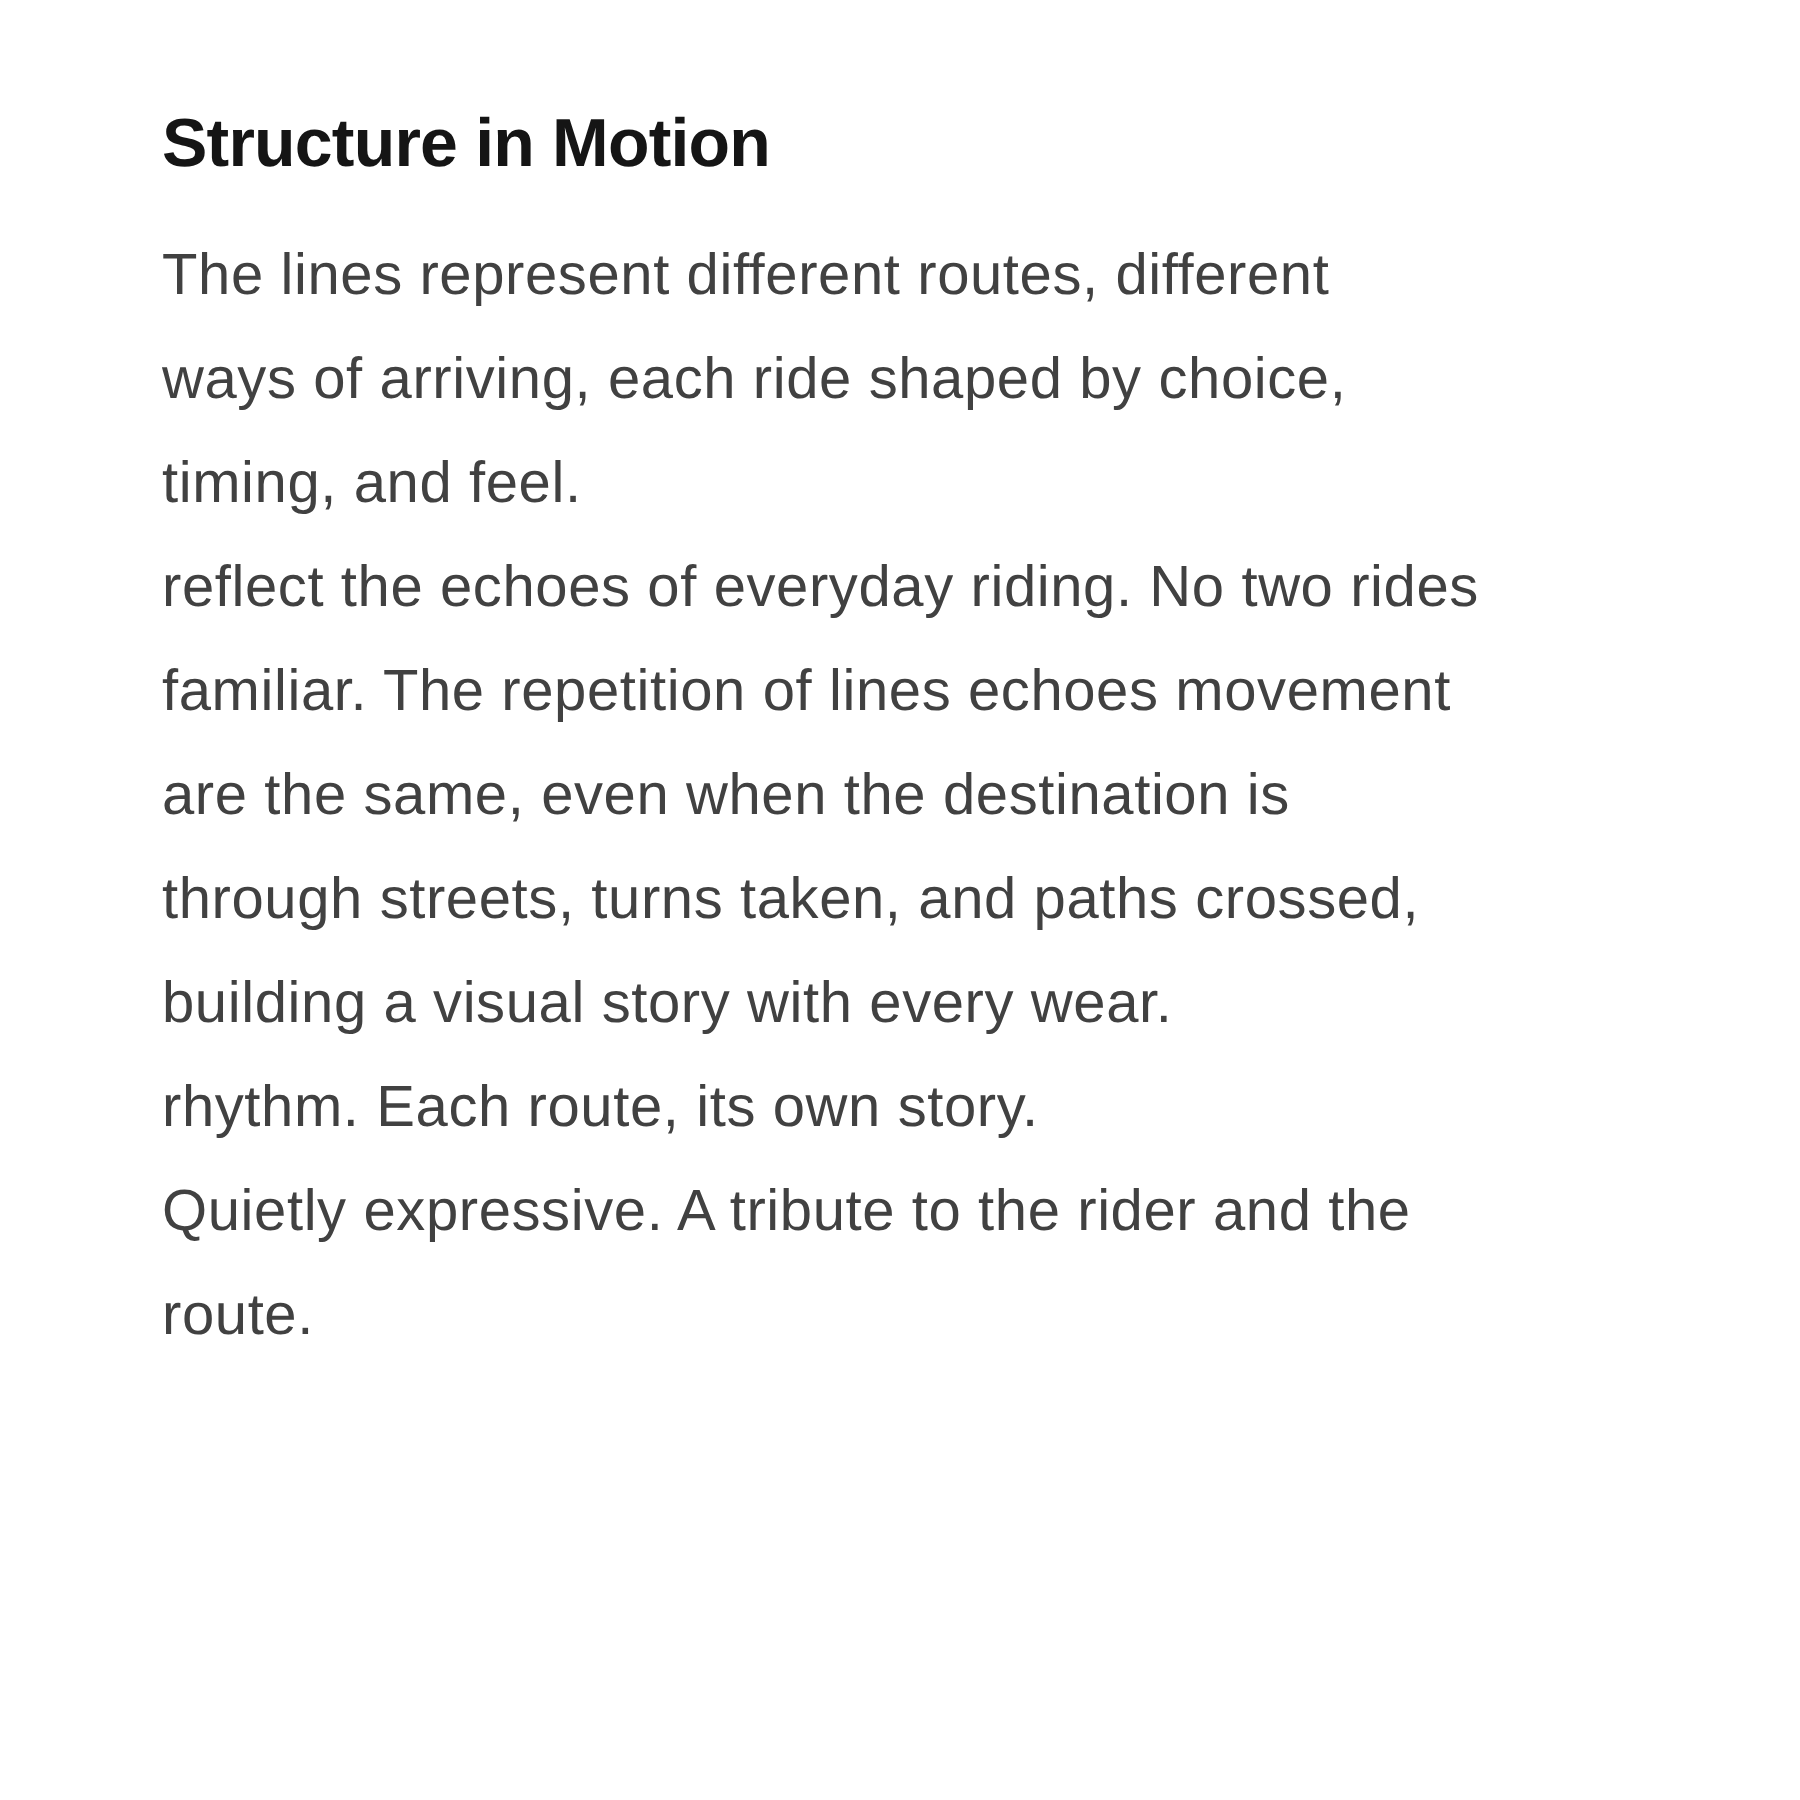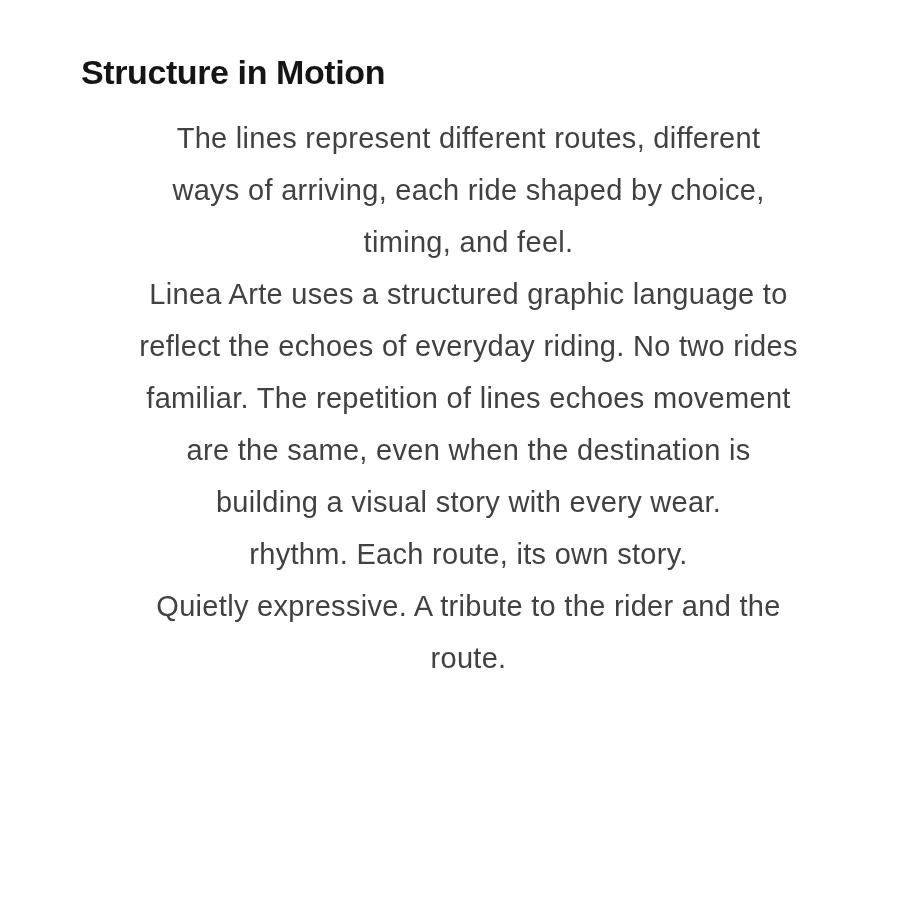"The lines represent different routes," .line { text-align: center -> none }
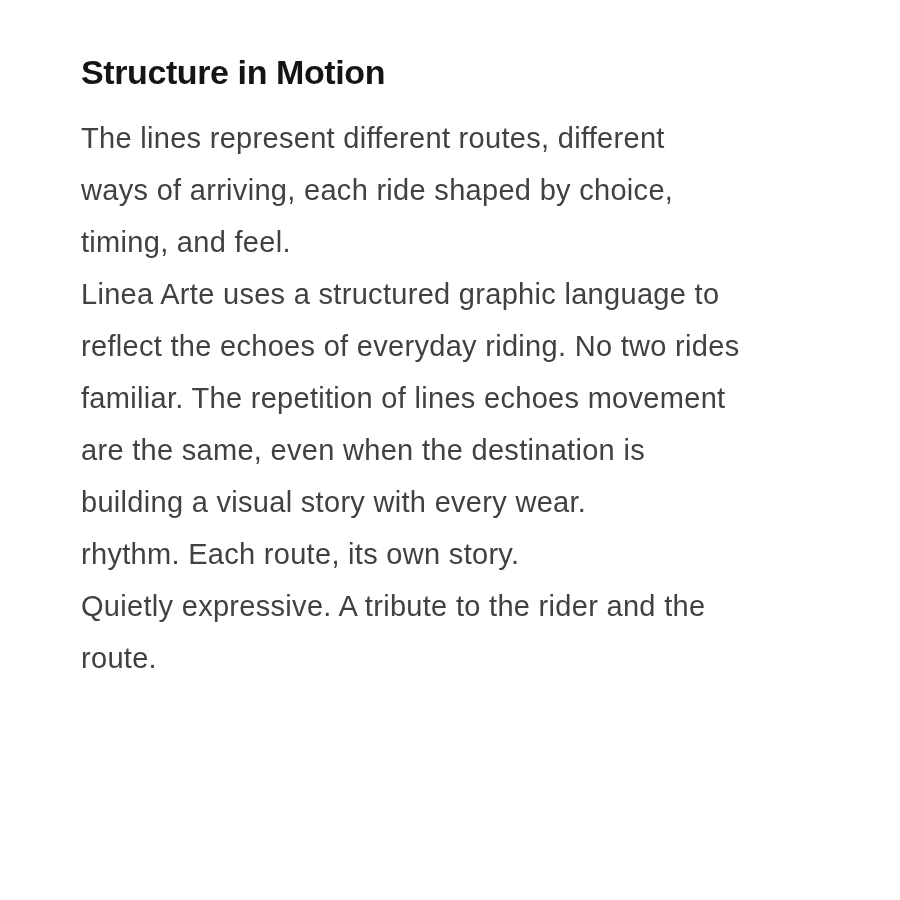"Linea Arte uses a structured" span.line { html: <span>Linea Arte uses a structured graphic language to</span> -> none }
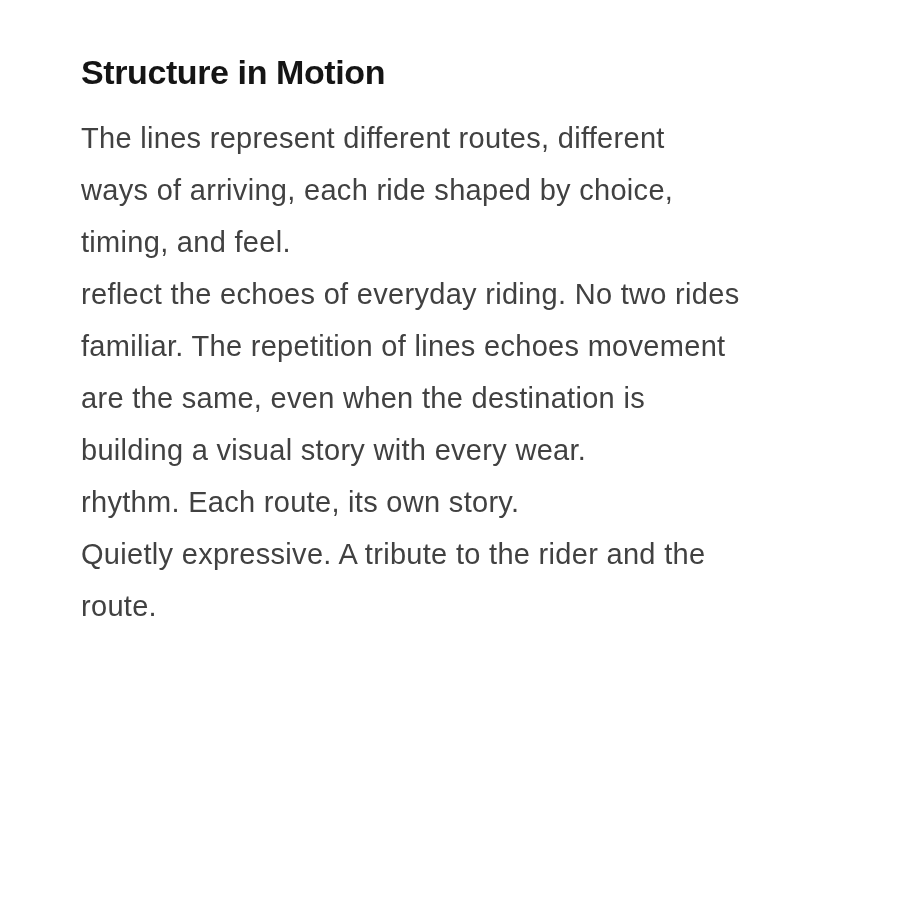"through streets, turns taken, and" span.line { html: none -> <span>through streets, turns taken, and paths crossed,</span> }
